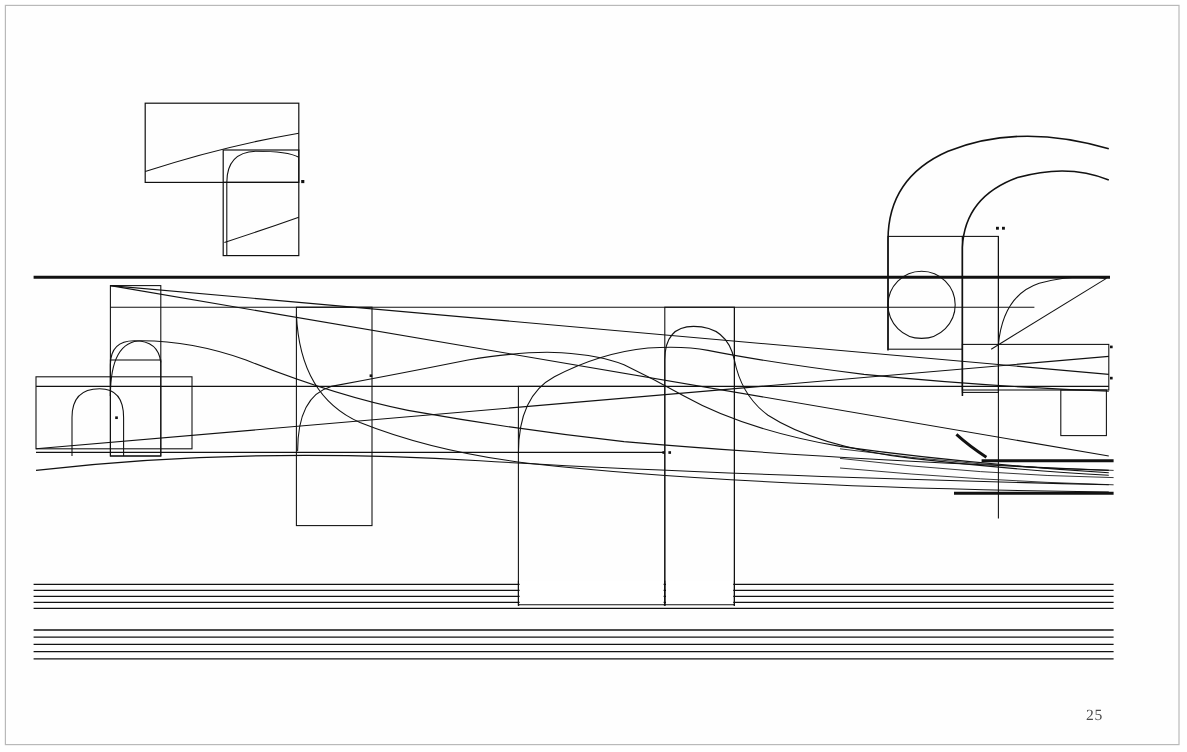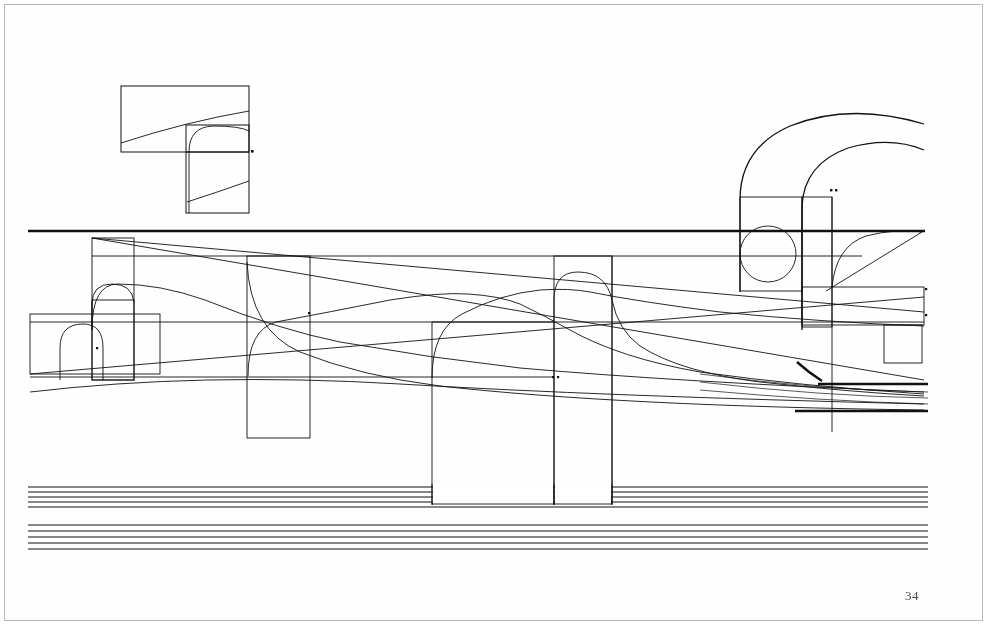"34" div { text: 34 -> 25 }
